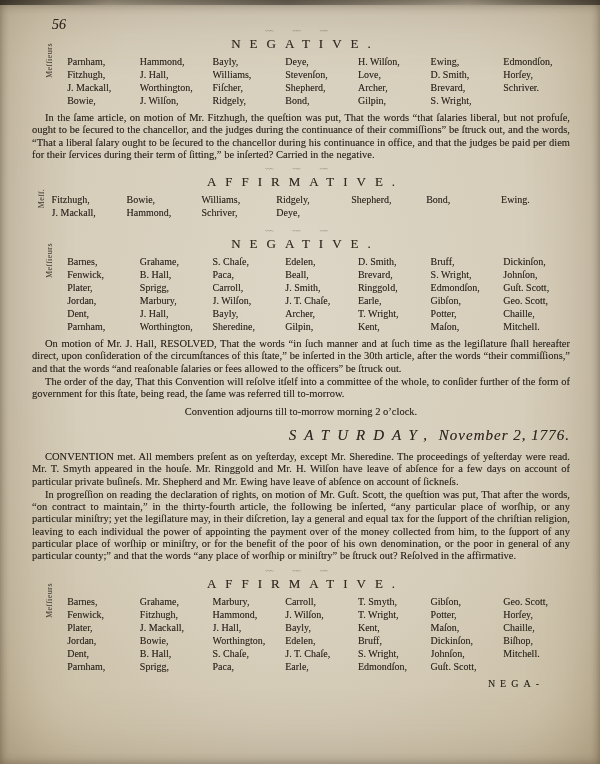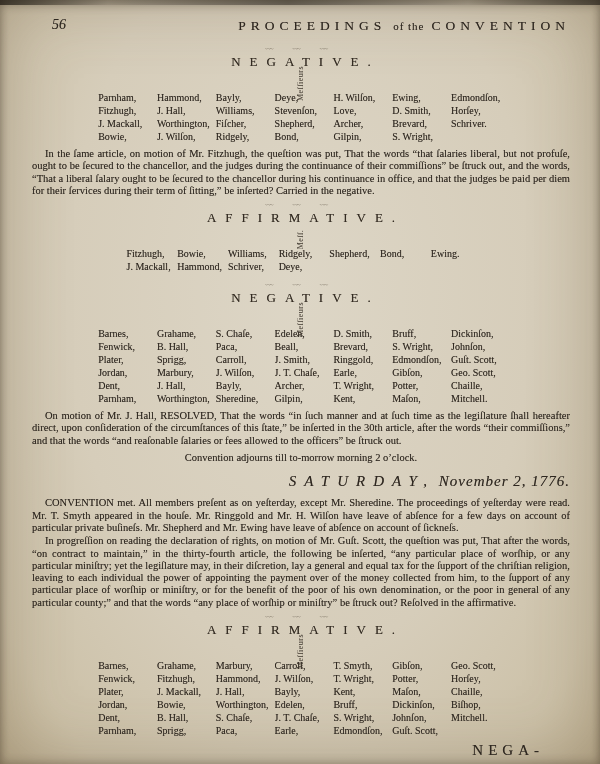"PROCEEDINGS of the CONVENTION" span.page-title { html: <span> <span>PROCEEDINGS</span> <span>of the</span> <span>CONVENTION</span> </span> -> none }
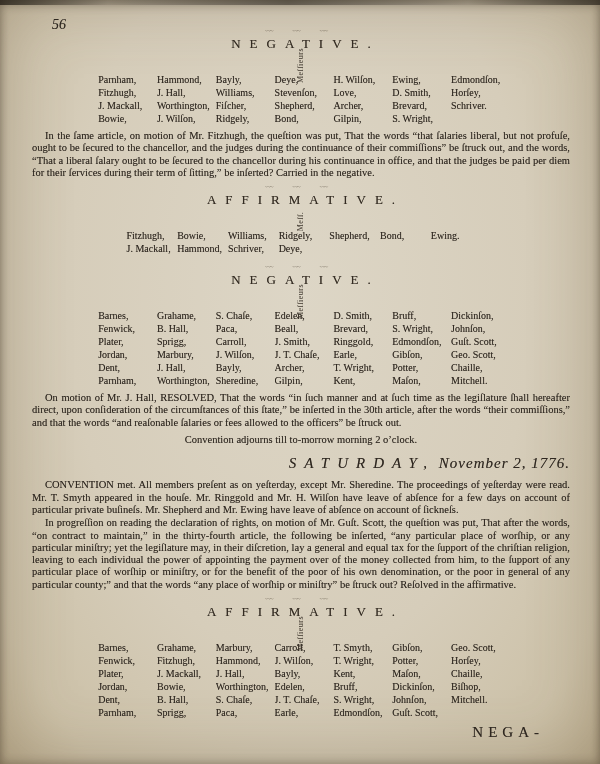"Parnham," .vote-table { align-items: center -> flex-start; flex-direction: column -> none }
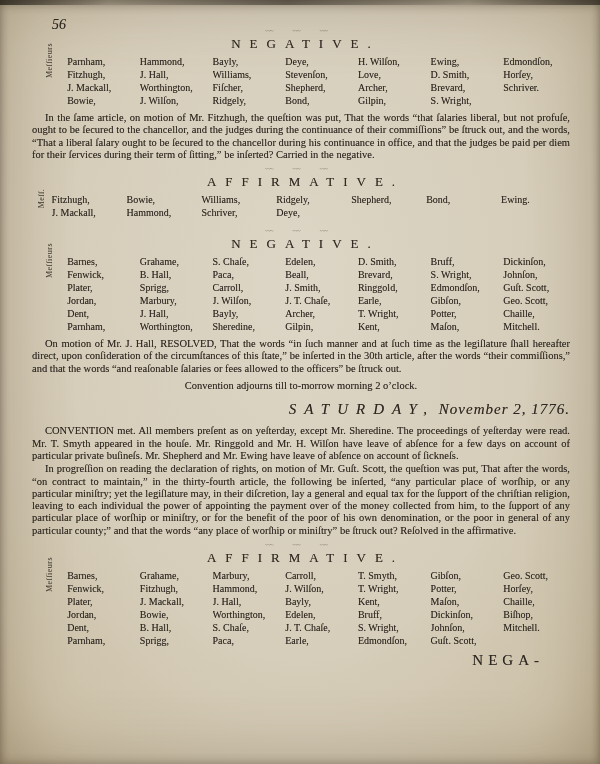"The order of the day," p.para { html: none -> <p>The order of the day, That this Convention will reſolve itſelf into a committee of the whole, to conſider further of the form of government for this ſtate, being read, the ſame was referred till to-morrow.</p> }
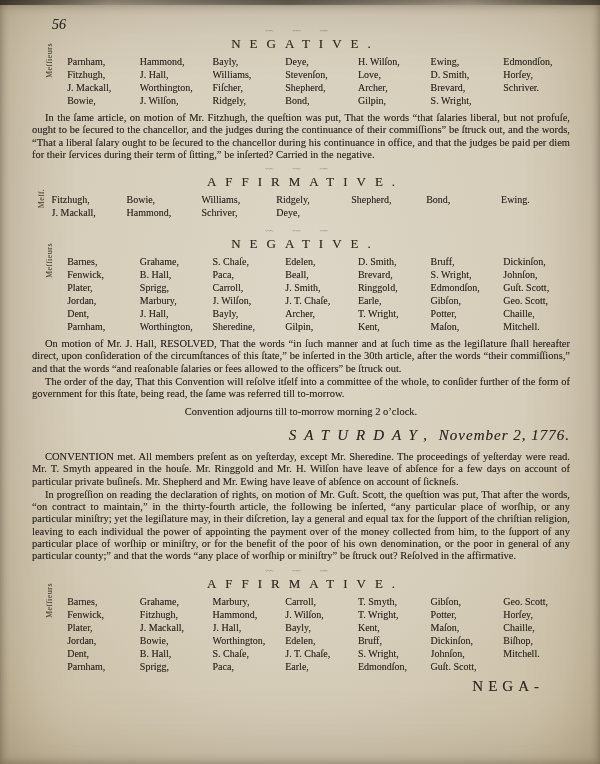"NEGA-" .catchword { font-size: 15px -> 10px }
